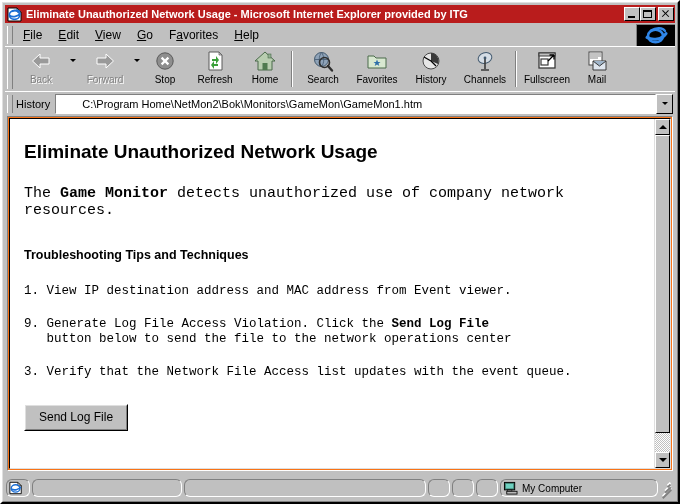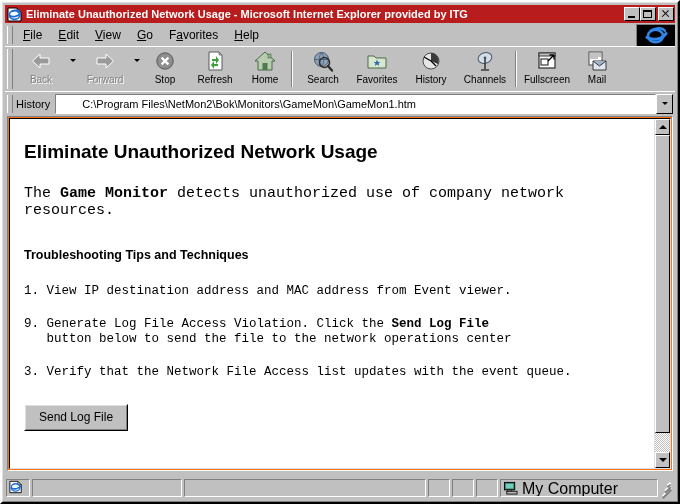"C:\Program" span.addr-text { text: Files -> Home }
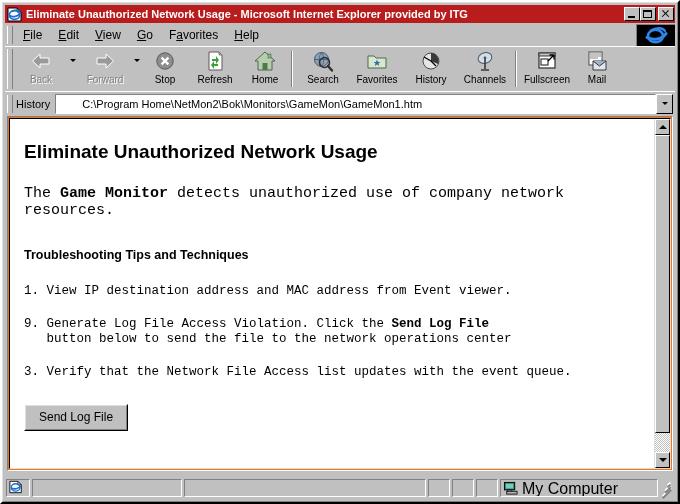"My Computer" .sp { align-items: none -> center; border-radius: none -> 6px; font-size: 16px -> 10px }
